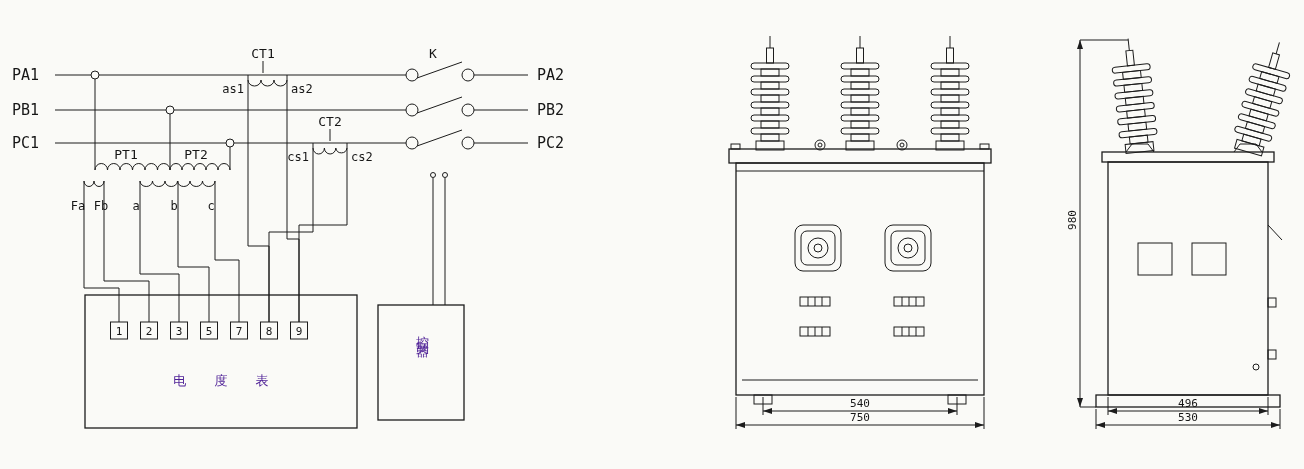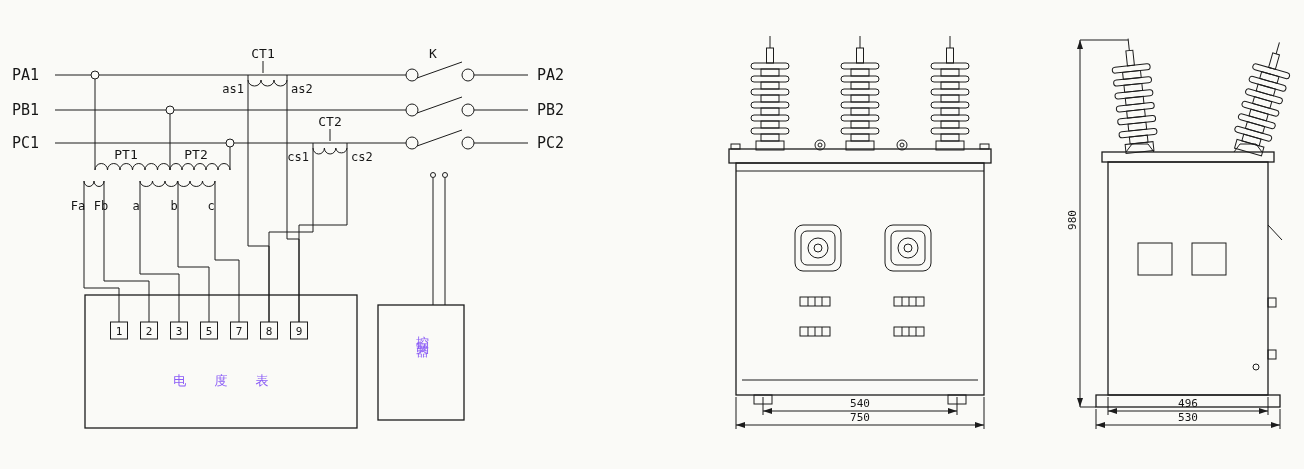"电 度 表" .overlay { color: #8b5cf6 -> #4c1d95 }
